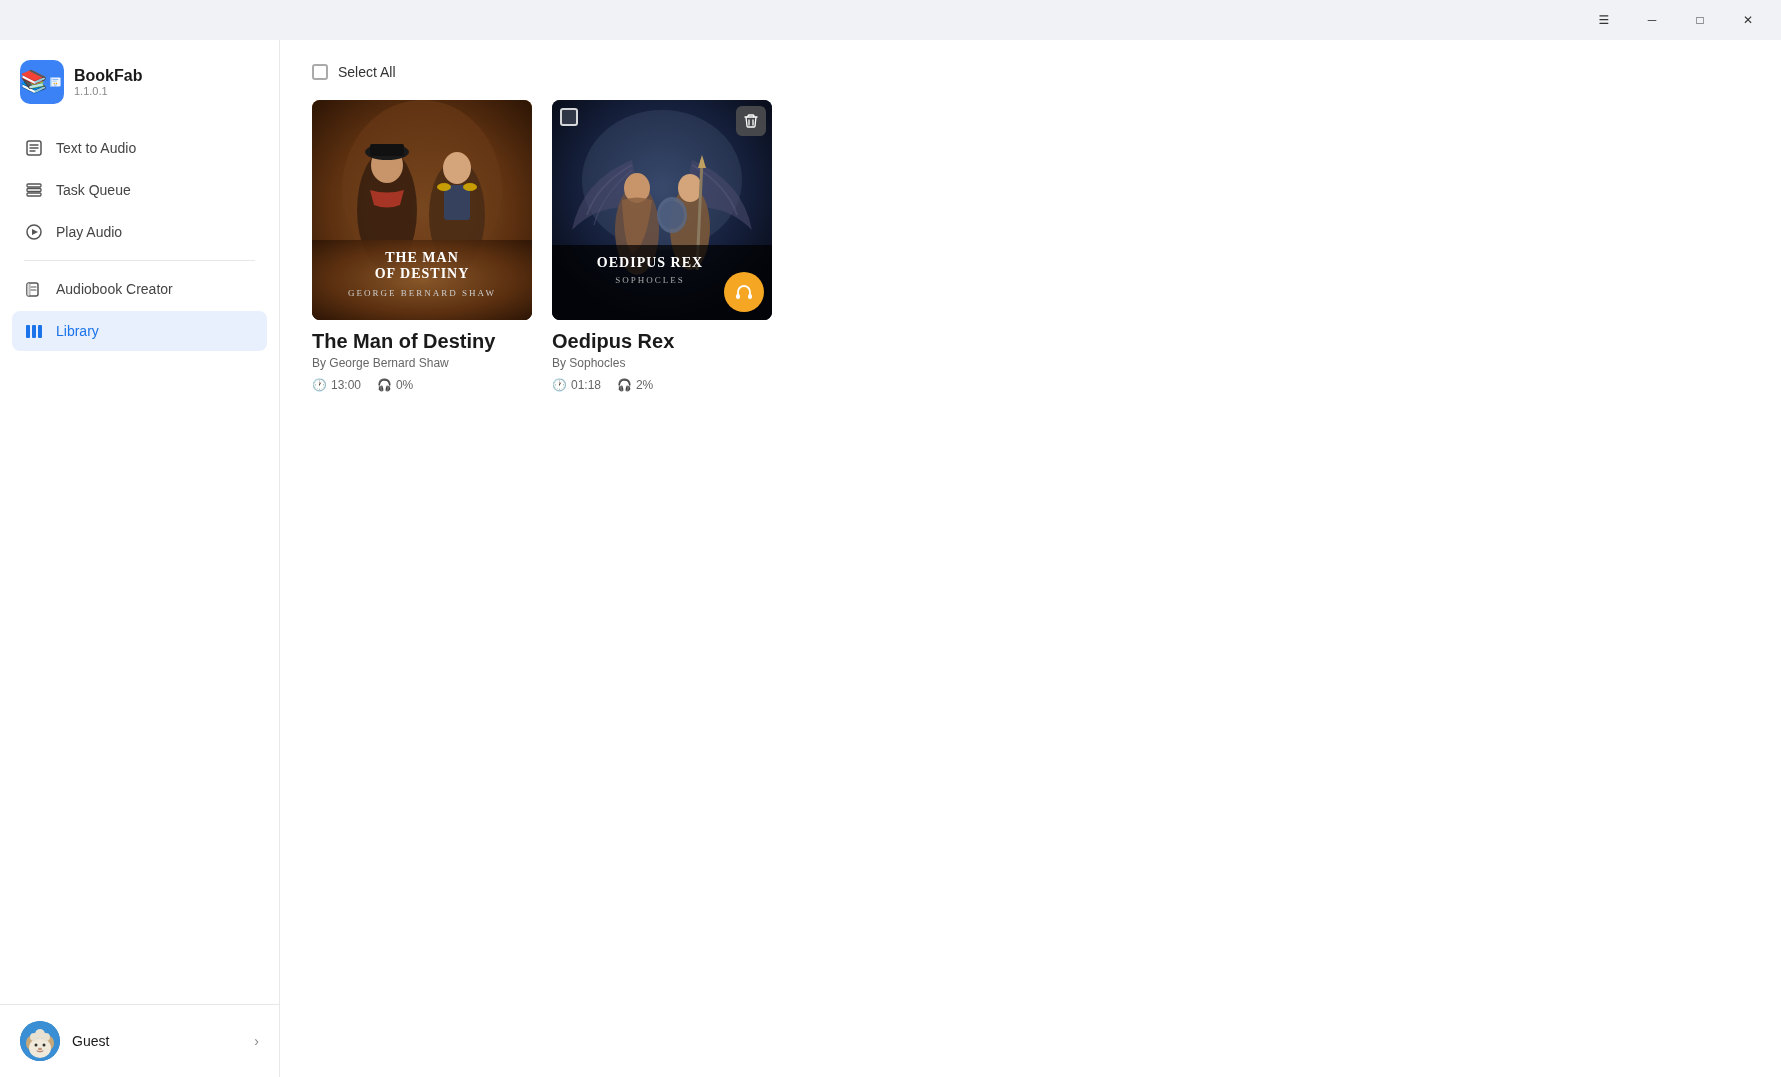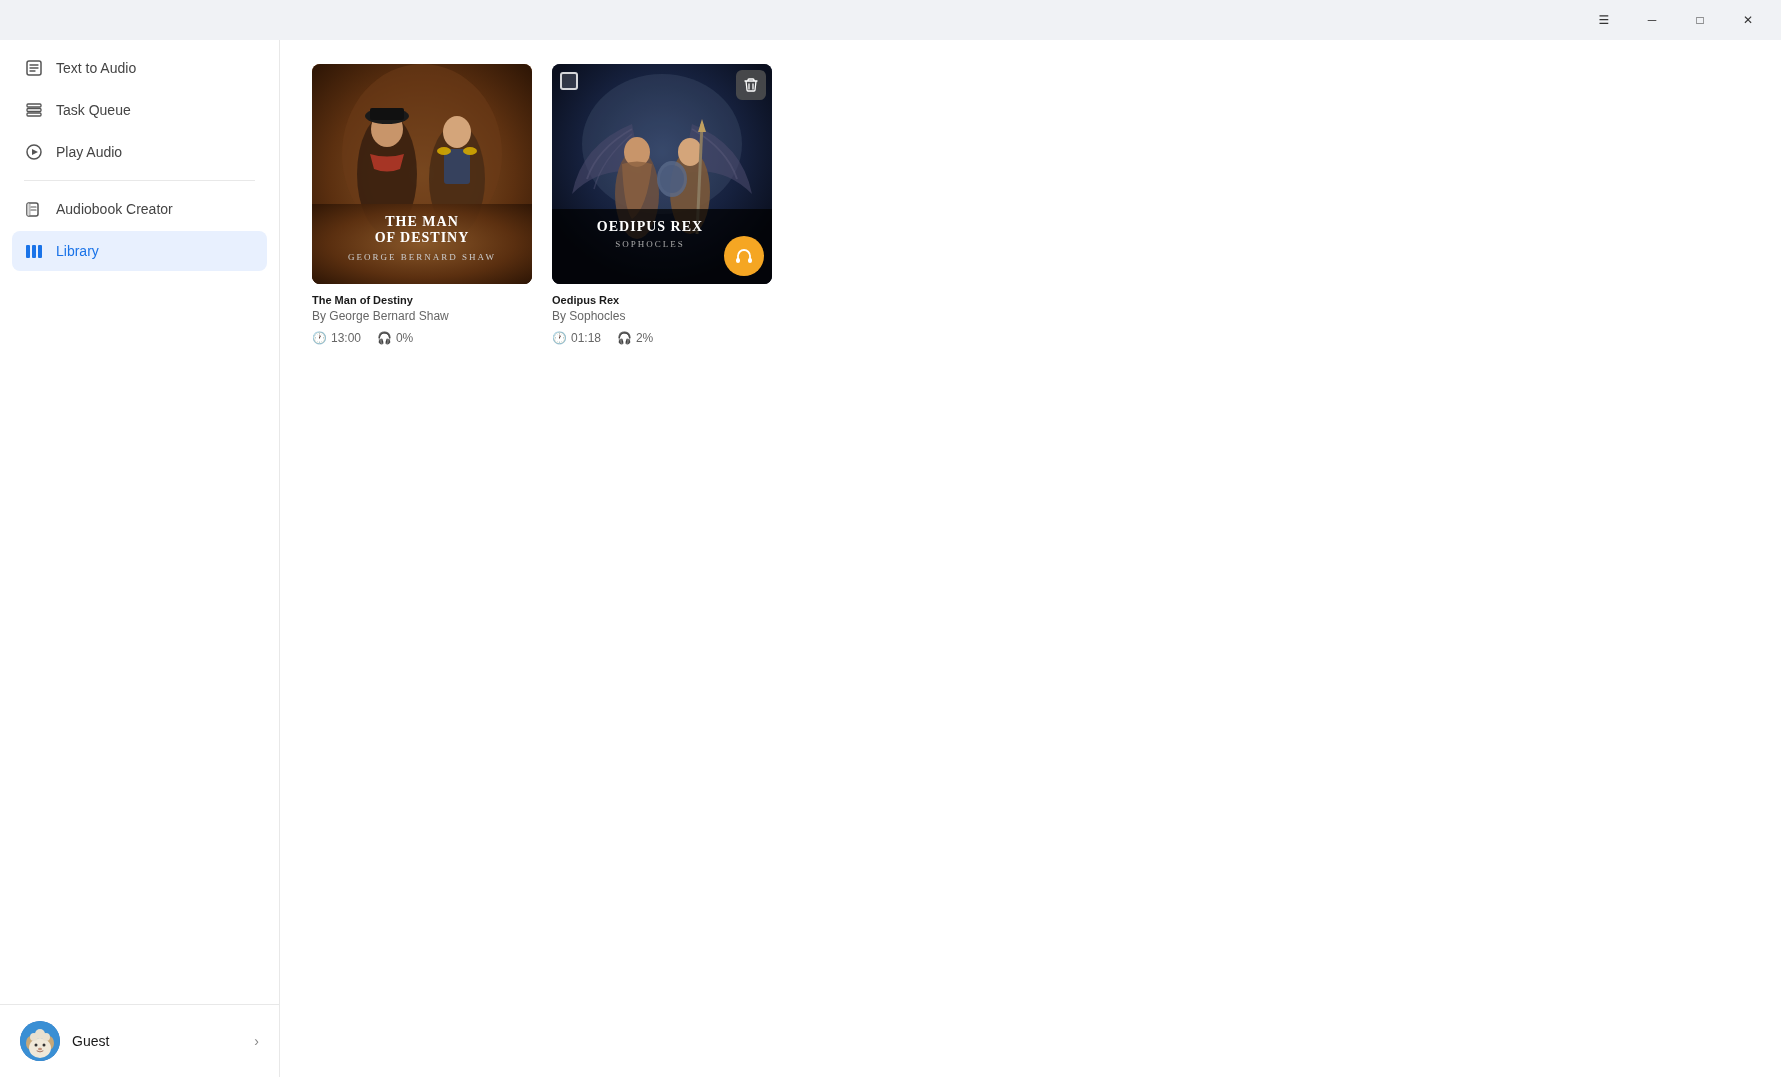"BookFab" div.sidebar-header { html: none -> <div> <div> <svg> <rect></rect> <rect></rect> <rect></rect> <rect></rect> <rect></rect> <circle></circle> <circle></circle> <path></path> </svg> </div> <div> <span>BookFab</span> <span>1.1.0.1</span> </div> </div> }
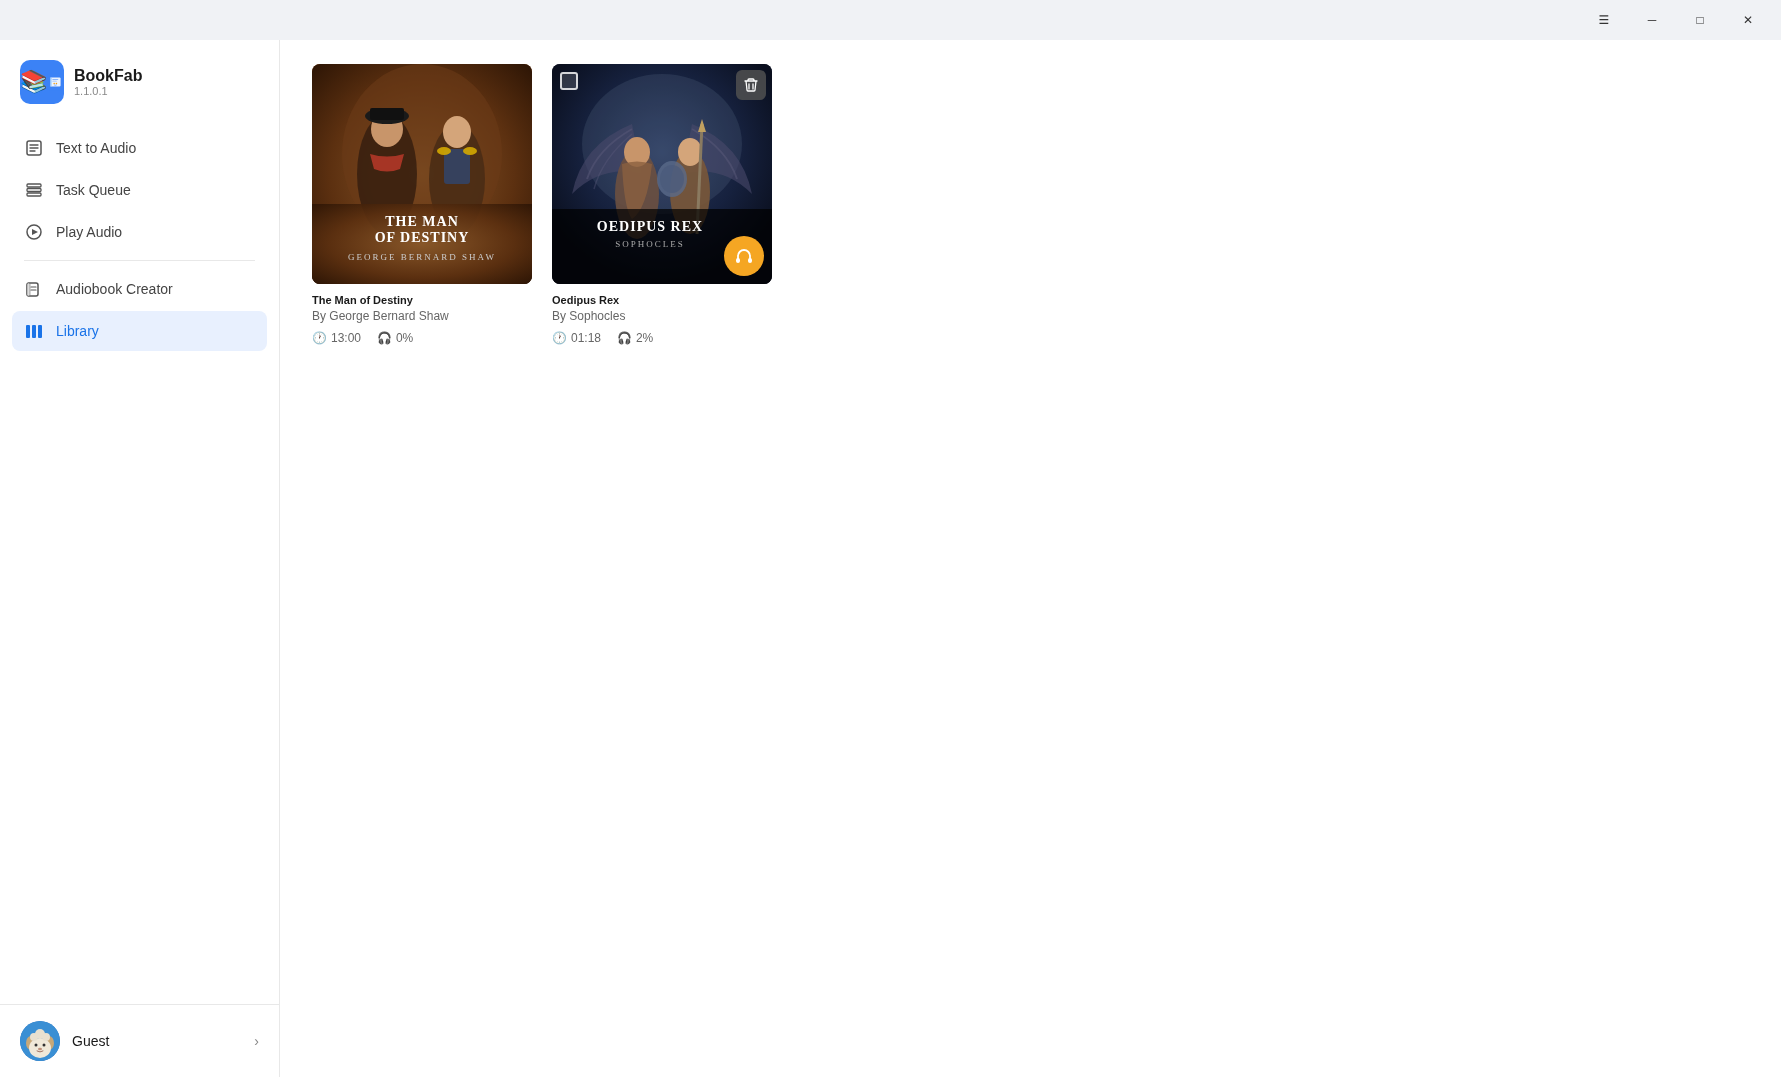"Select All" div.select-all-bar { html: none -> <div> <div></div> <span>Select All</span> </div> }
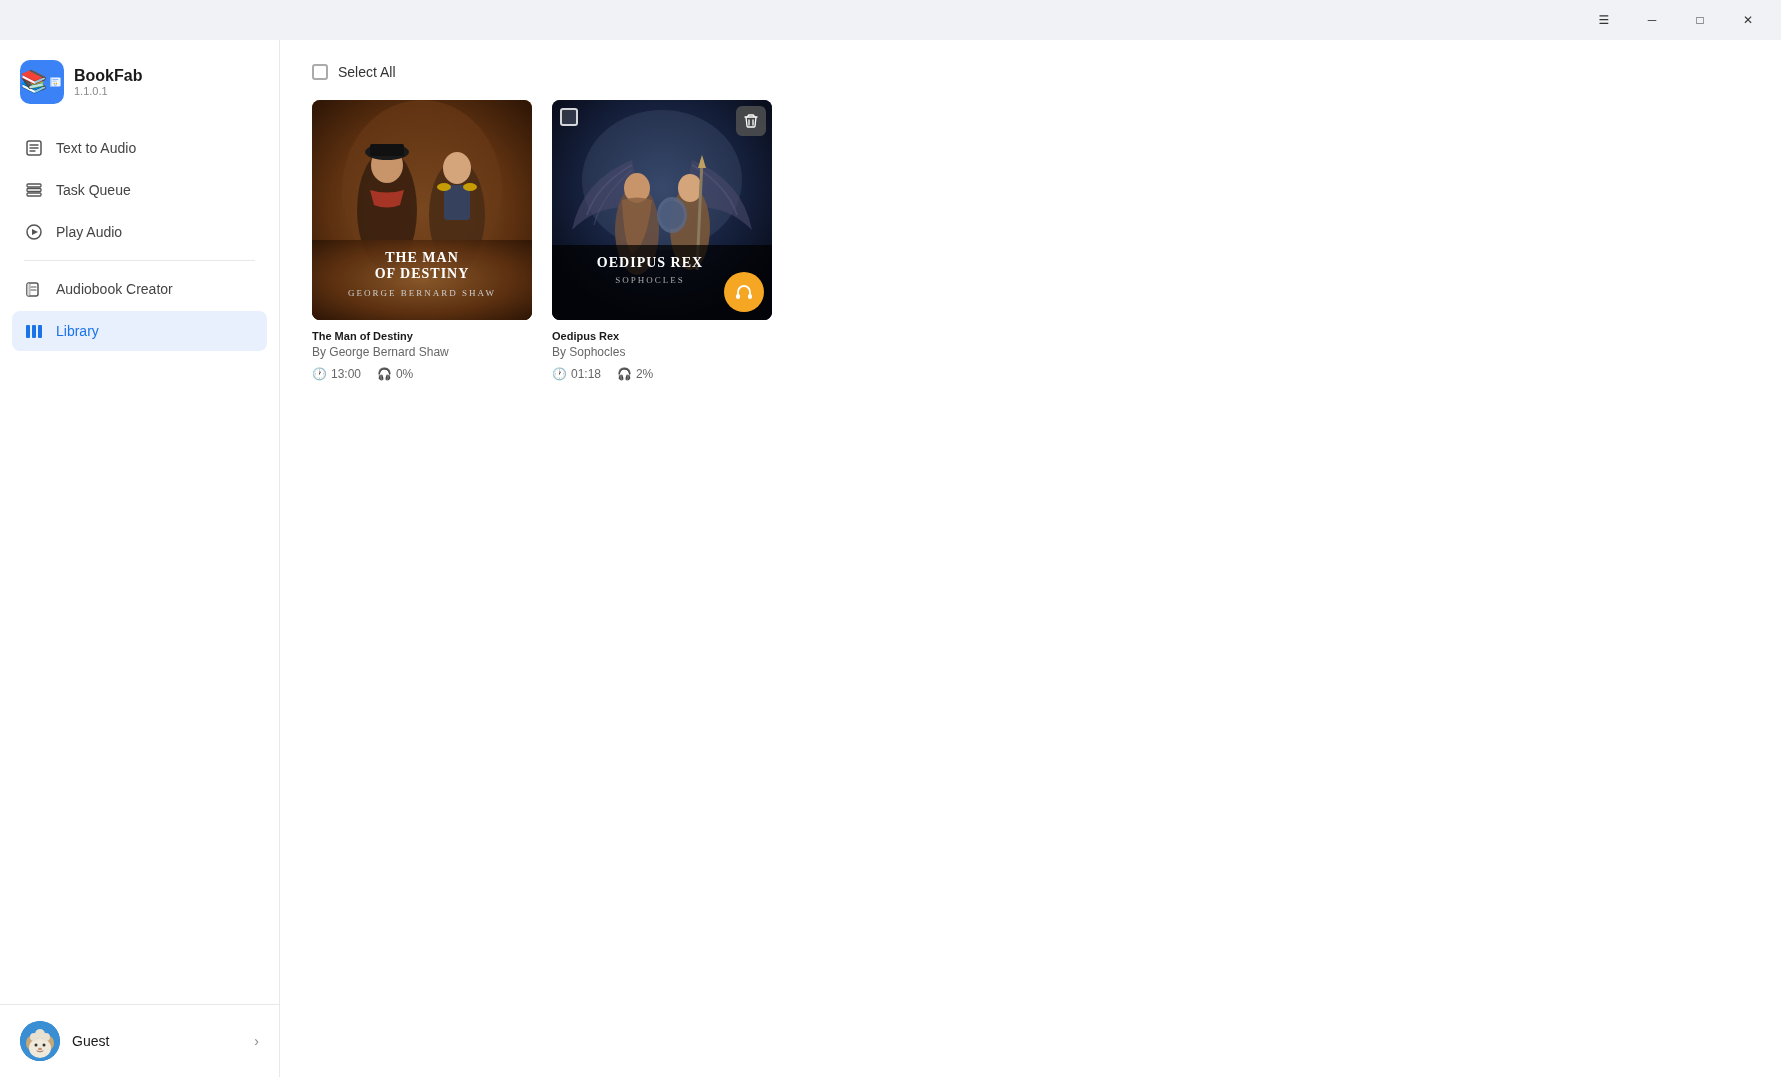"The Man of Destiny" .book-title { font-size: 11px -> 20px }
